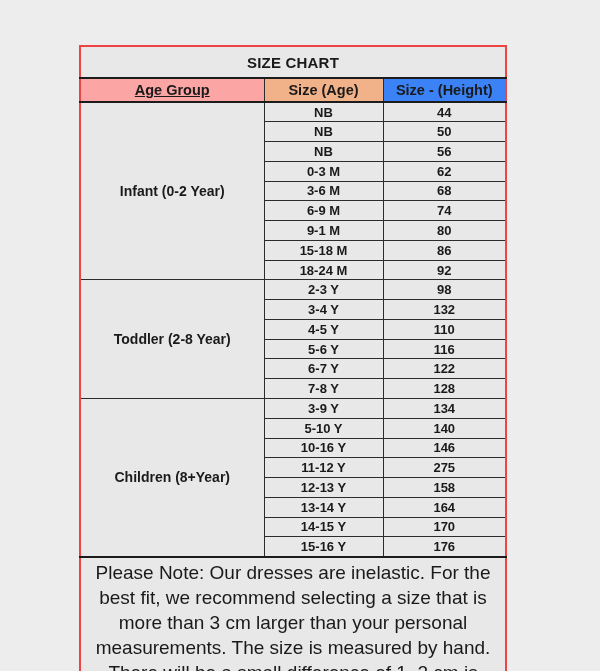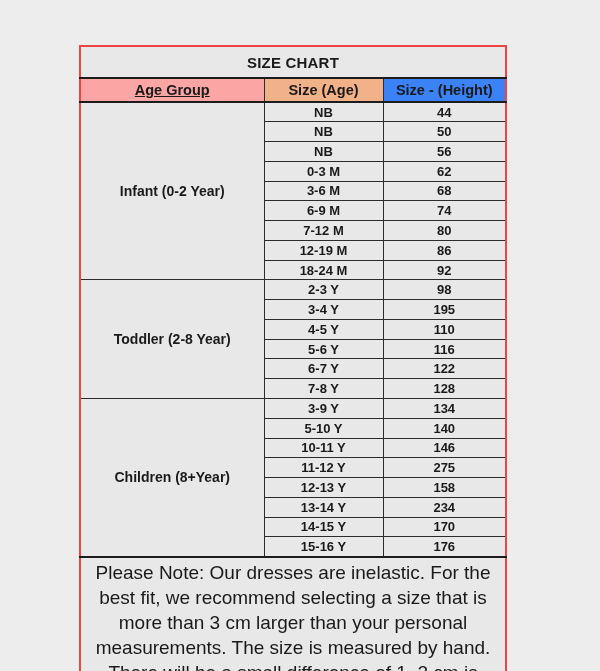"7-12 M" td { text: 7-12 -> 9-1 }
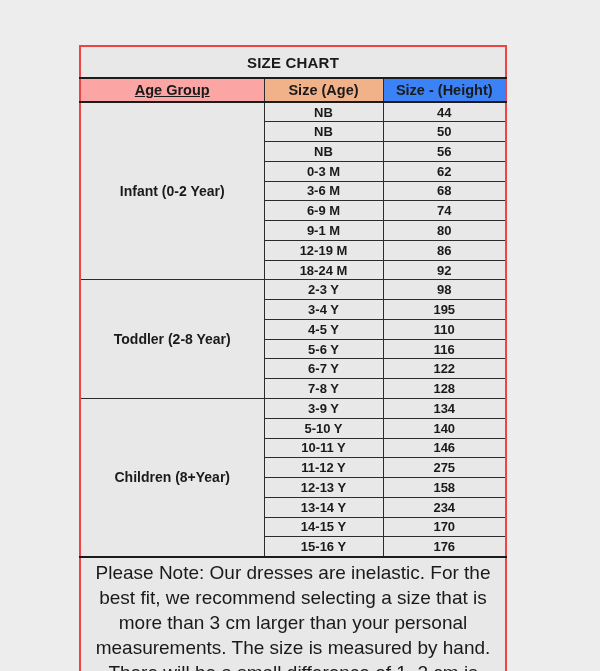"12-19 M" td { text: 12-19 -> 15-18 }
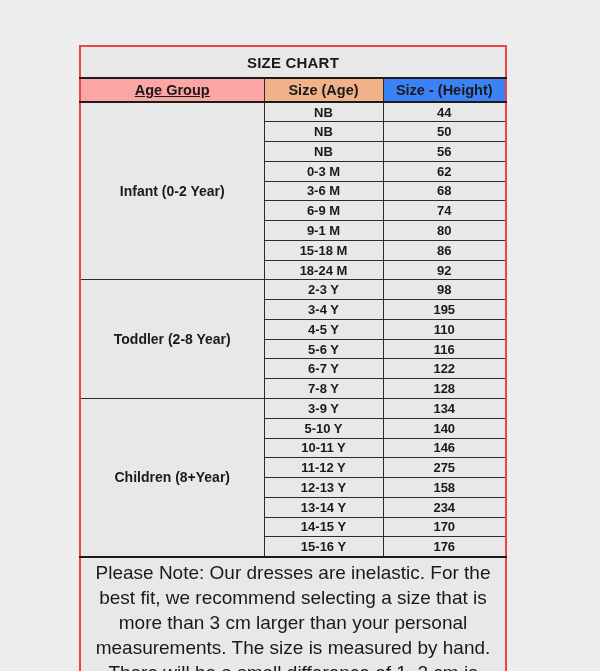"195" td { text: 195 -> 132 }
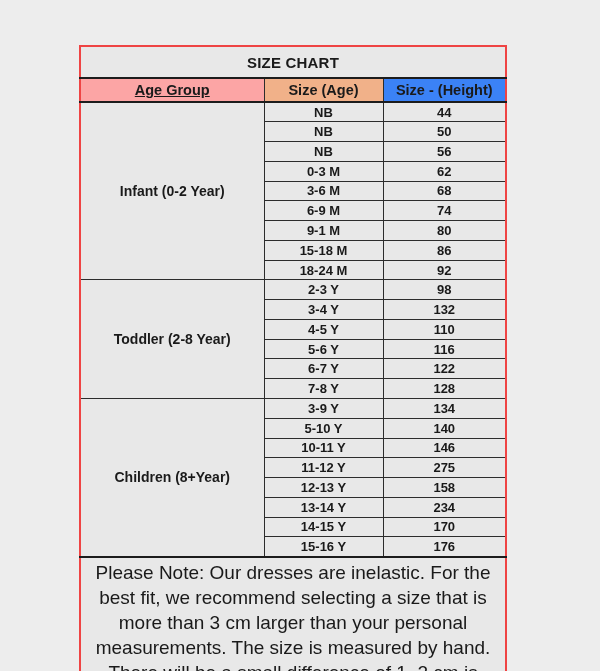"10-11 Y" td { text: 10-11 -> 10-16 }
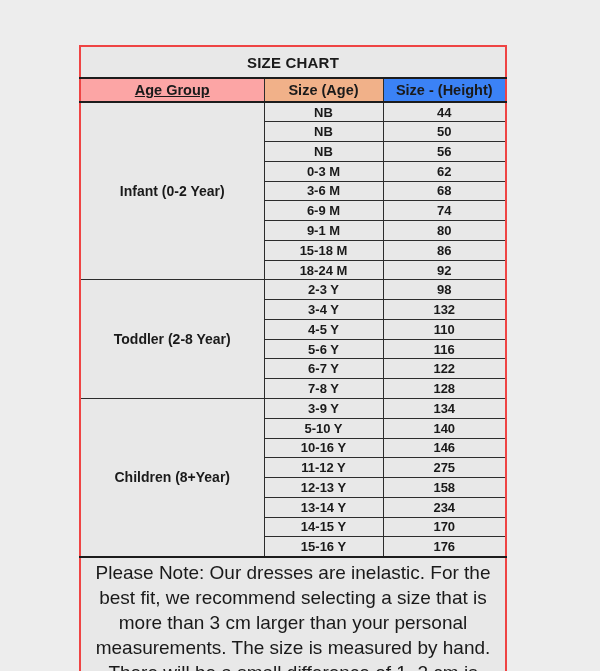"234" td { text: 234 -> 164 }
